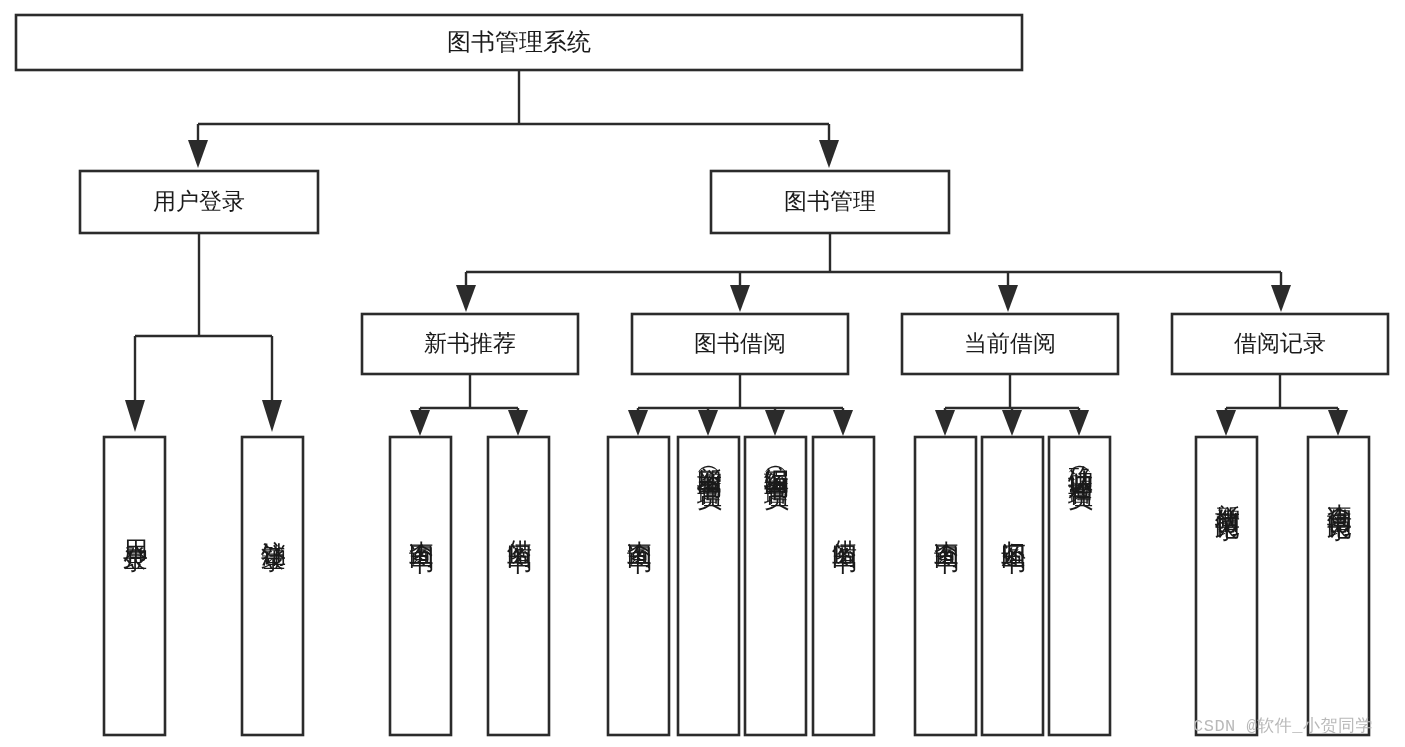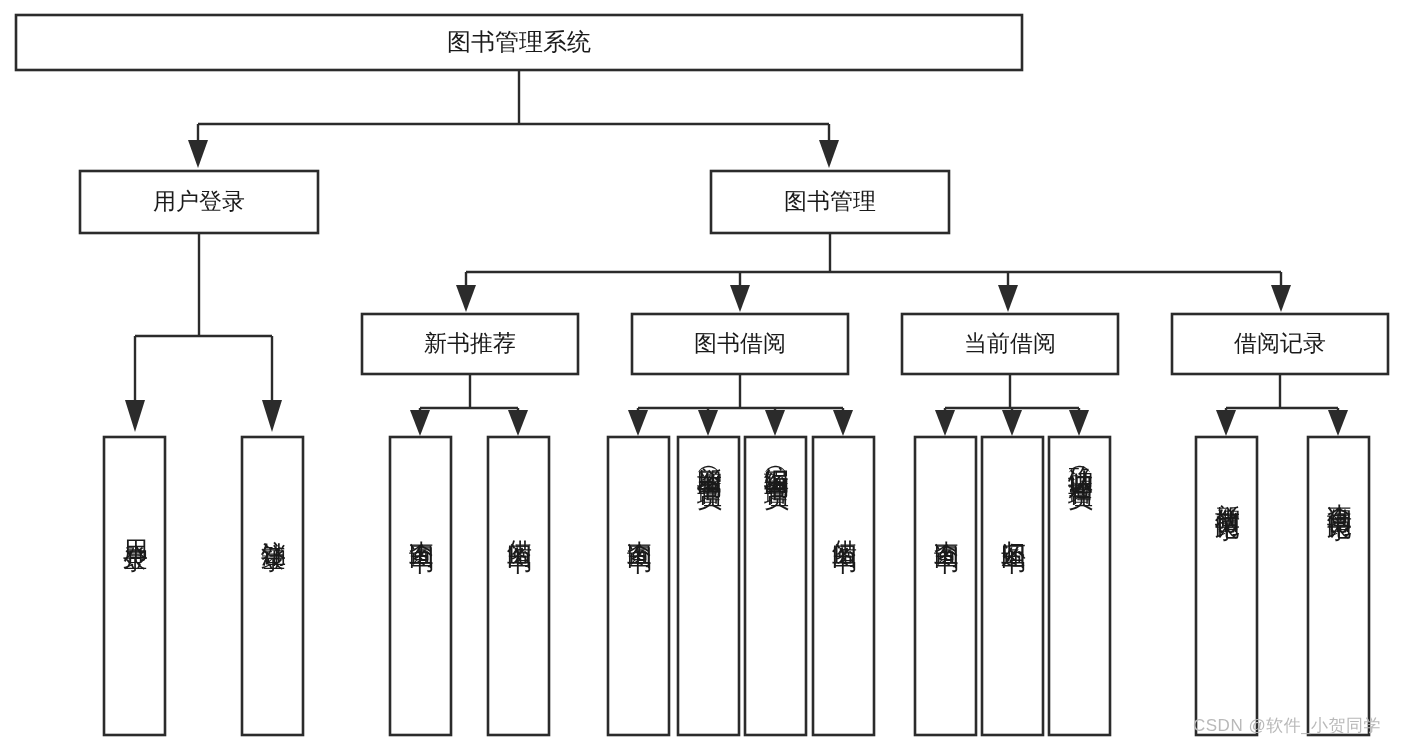"CSDN @软件_小贺同学" .watermark { font-family: Liberation Sans, sans-serif -> Liberation Mono, monospace }
